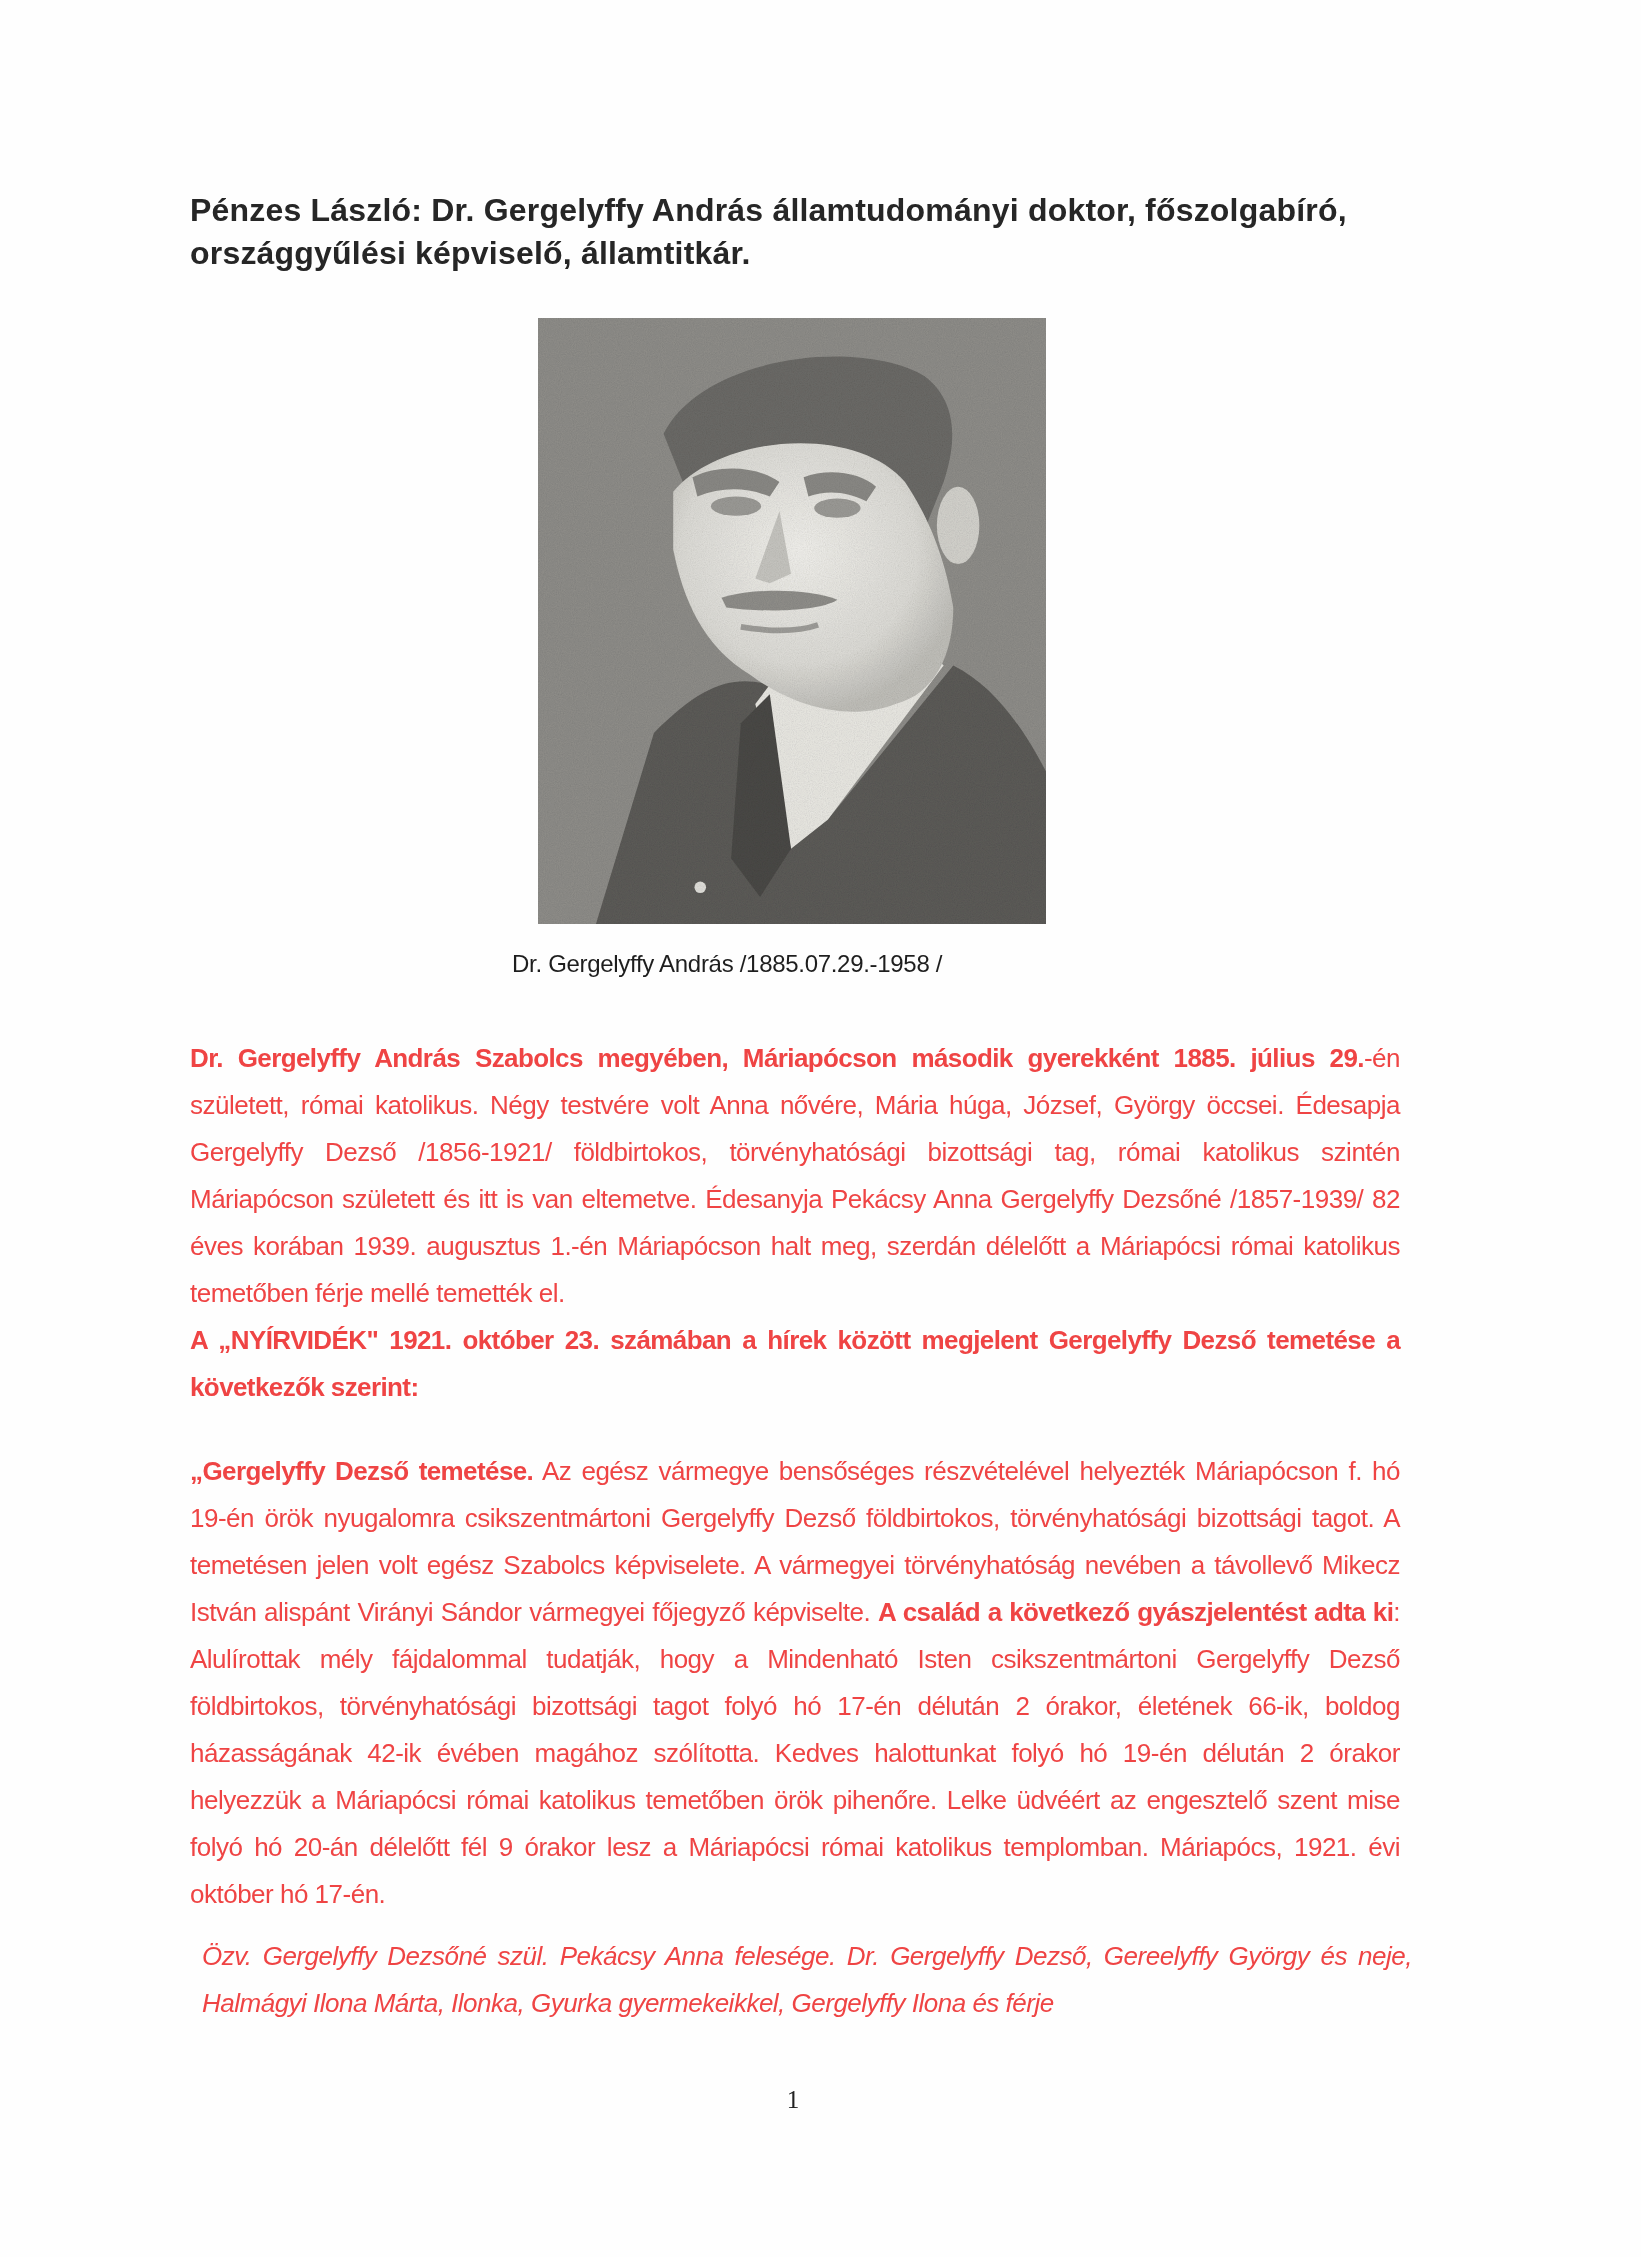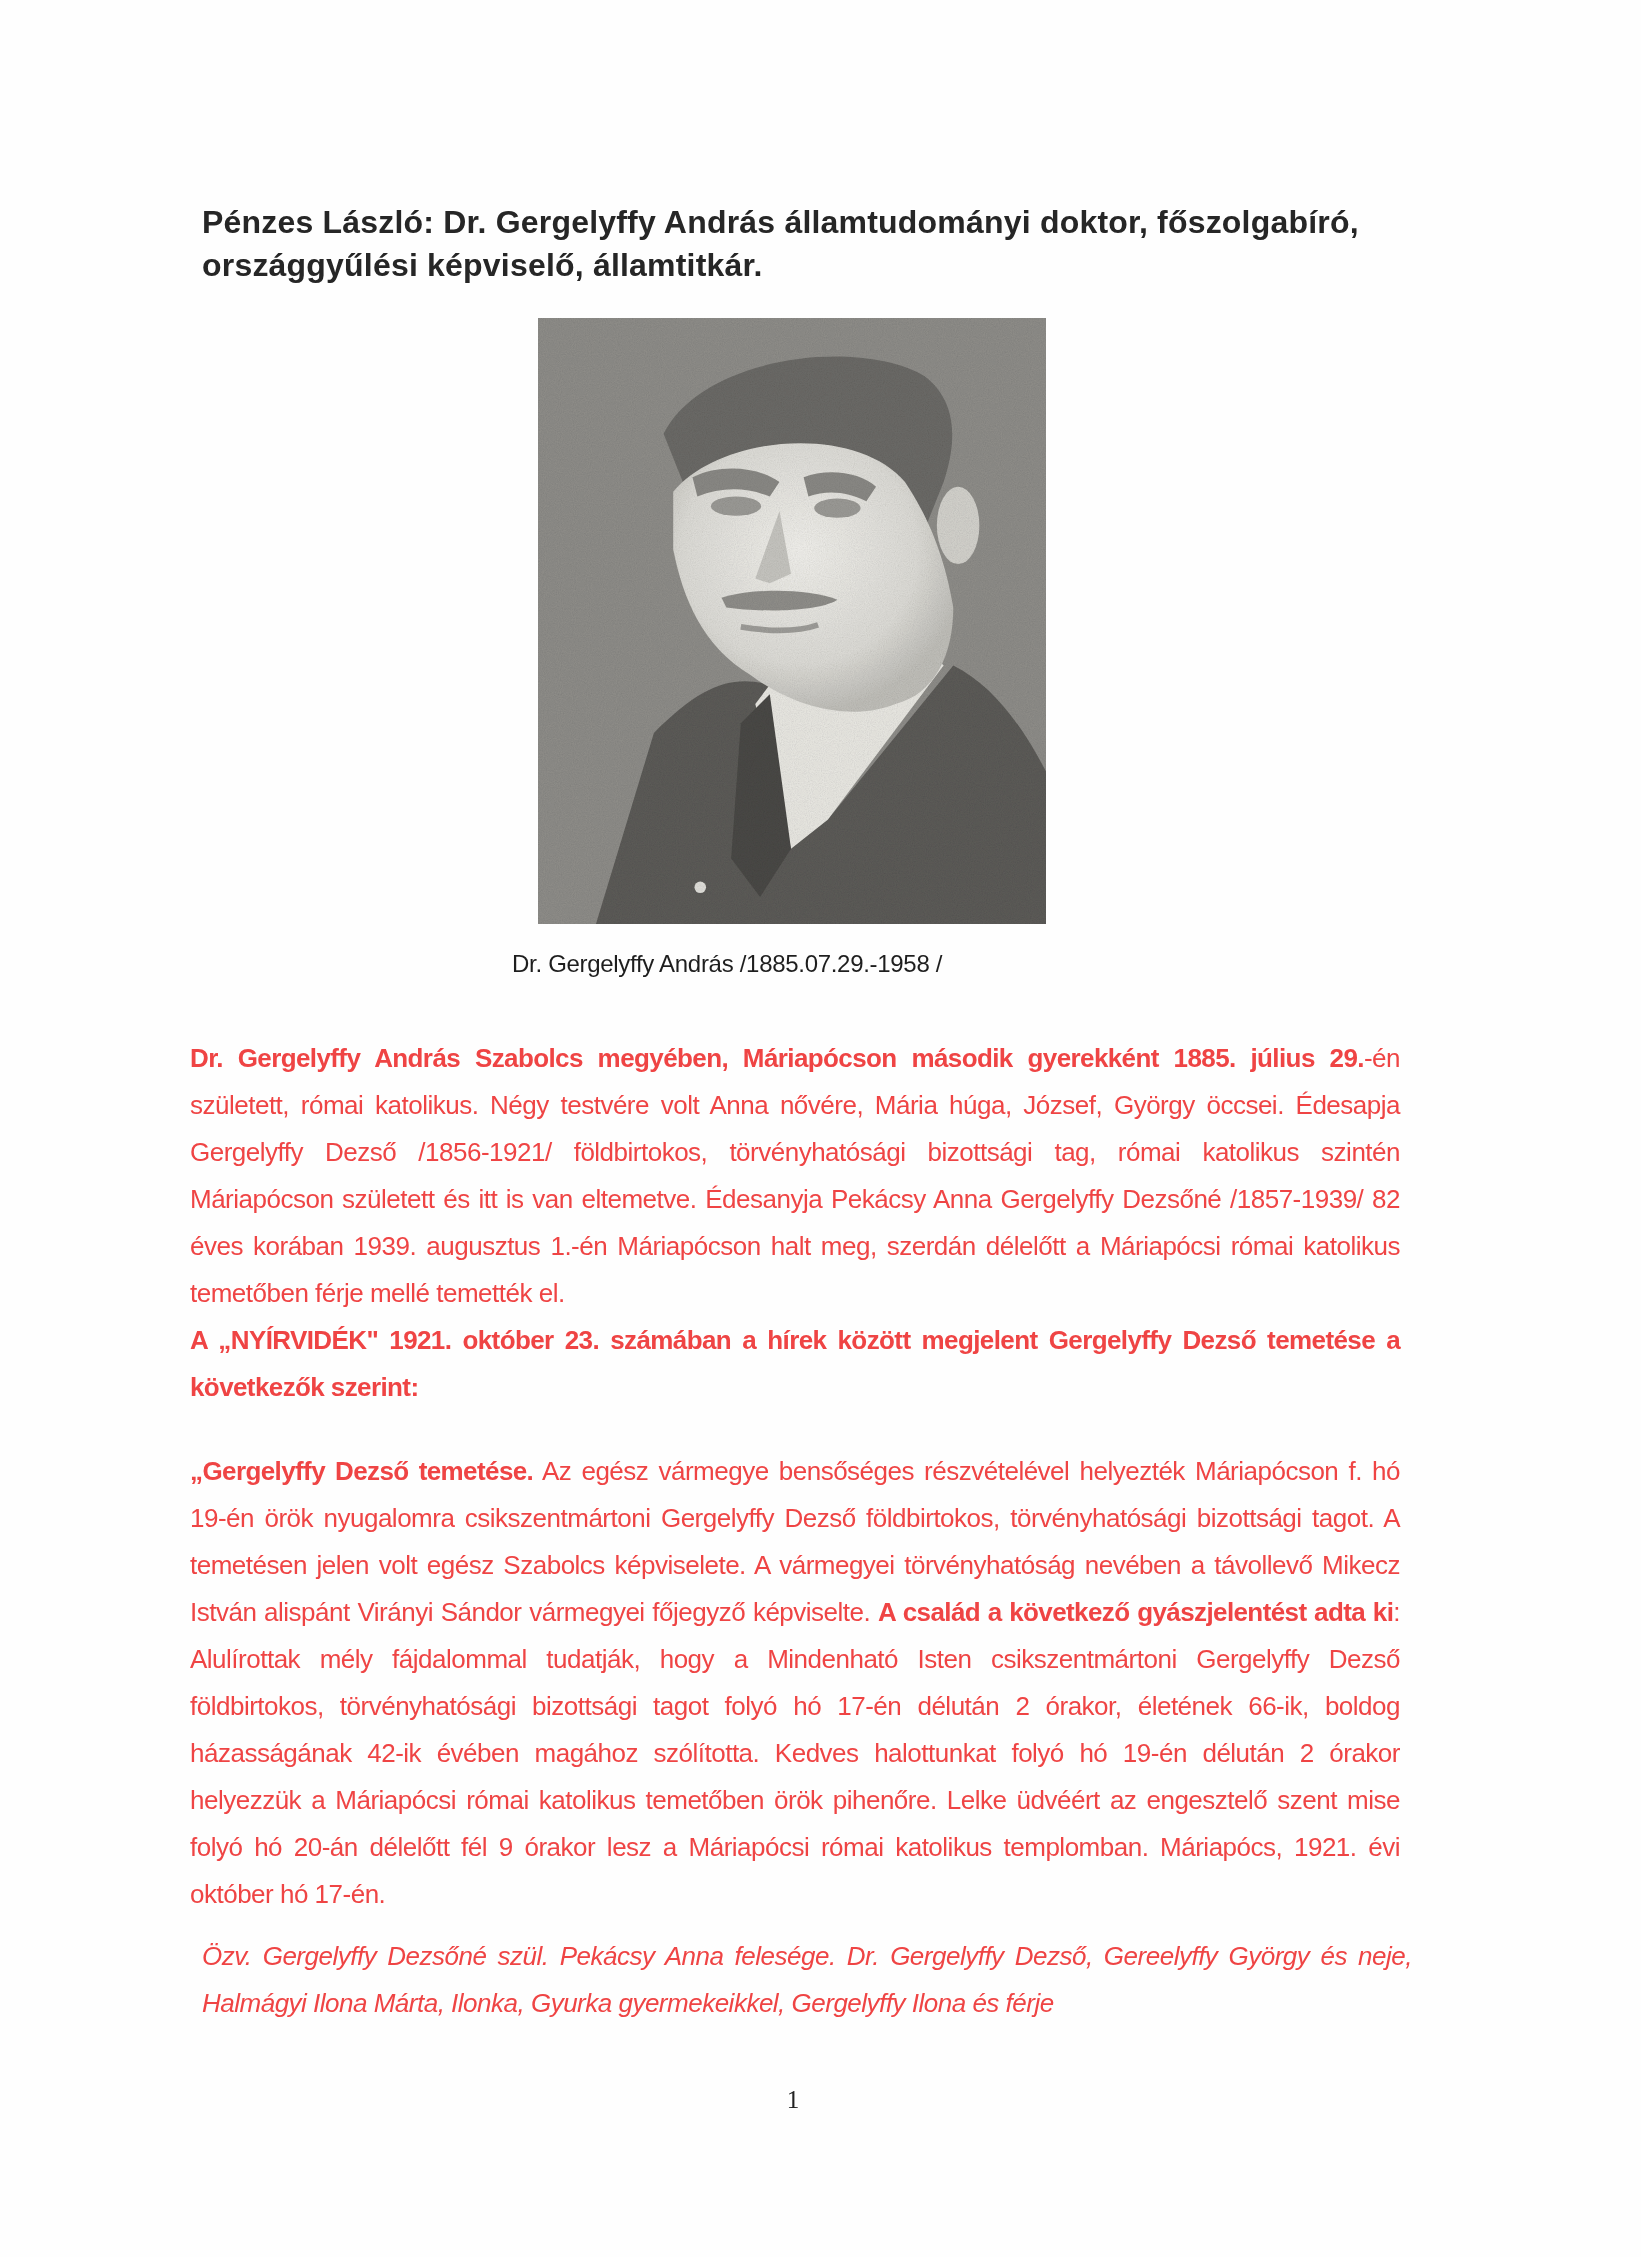"Pénzes László: Dr. Gergelyffy András" h1.title { margin: 12px -> 0 }
